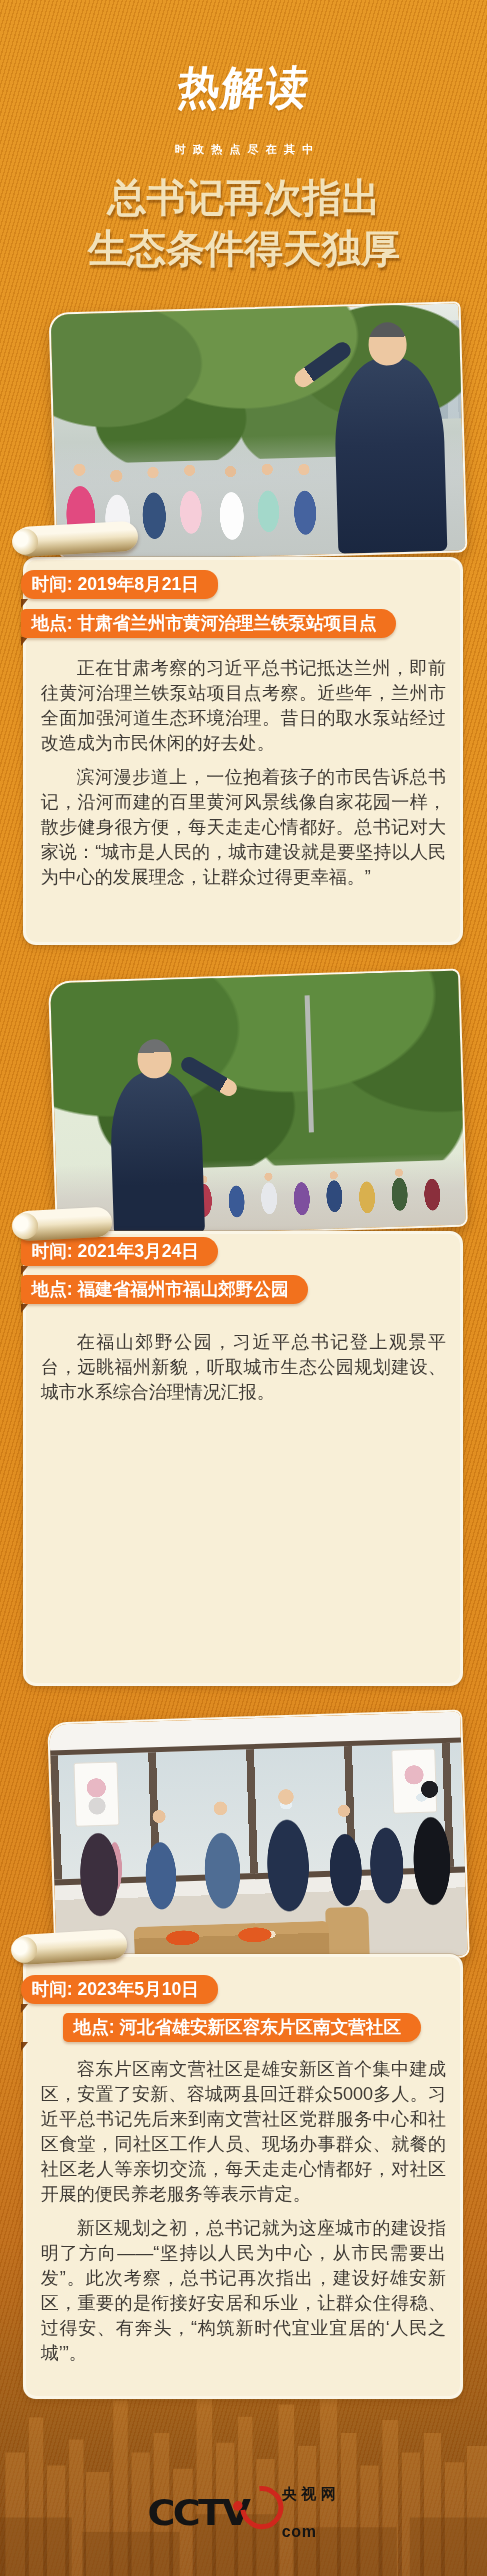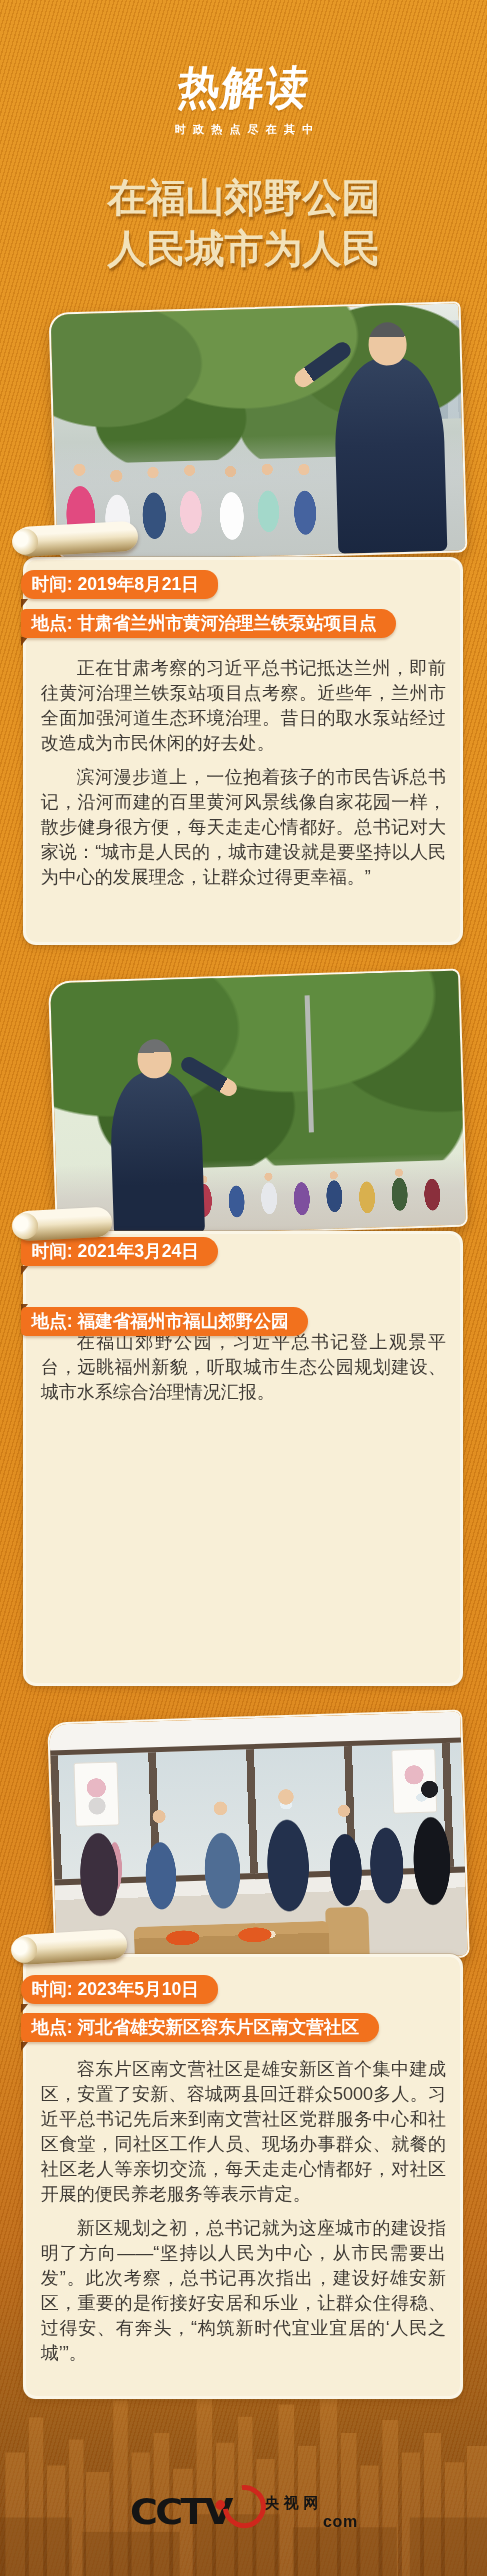"时政热点尽在其中" .logo-sub { margin-top: 6px -> 26px }
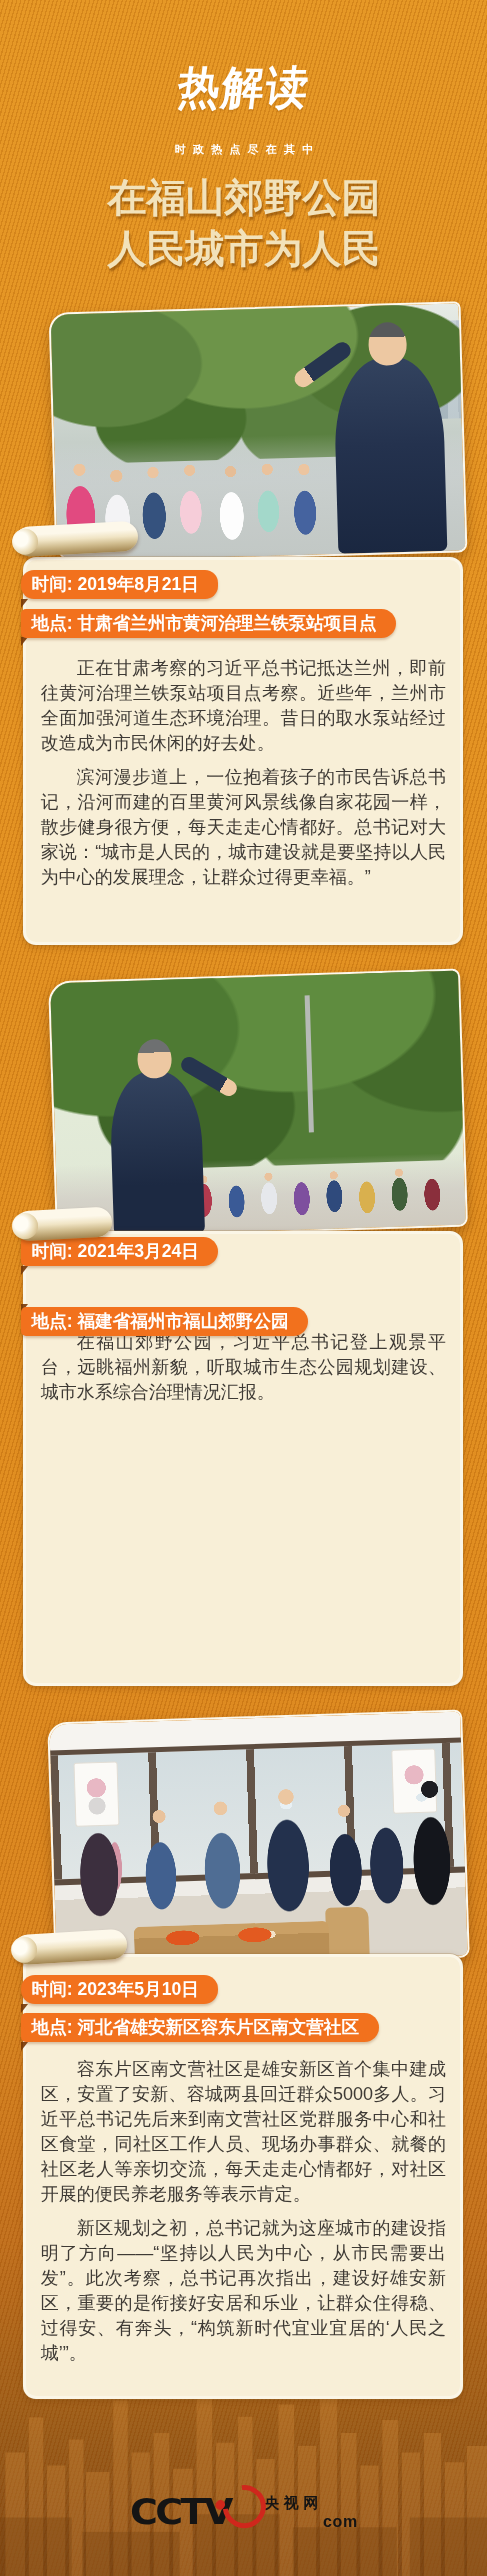"在福山郊野公园" div { text: 在福山郊野公园 -> 总书记再次指出 }
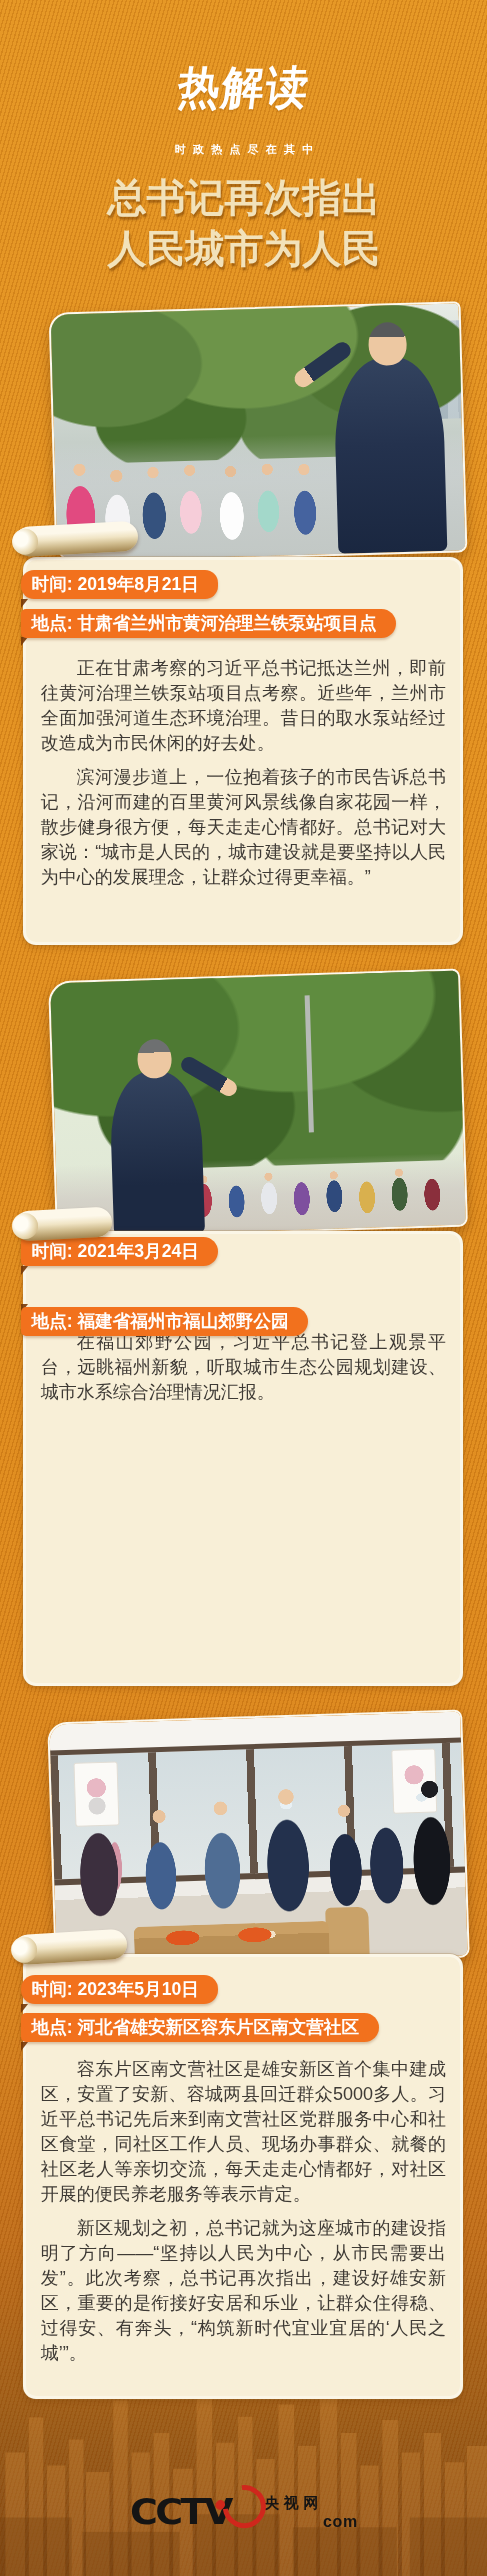"人民城市为人民" div { text: 人民城市为人民 -> 生态条件得天独厚 }
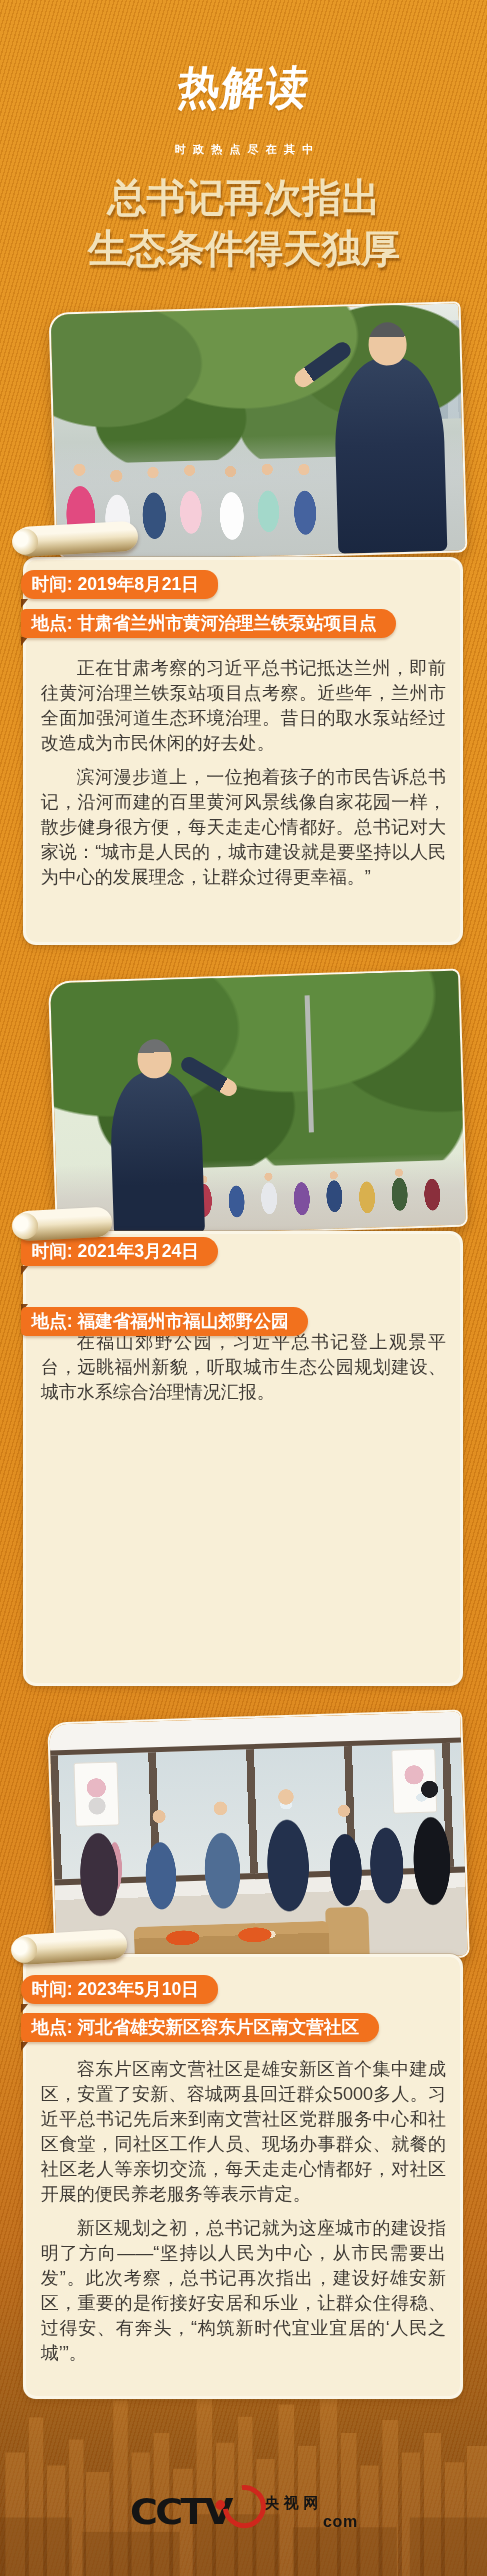"地点: 福建省福州市福山郊野公园" .card.s2 .pill.loc { margin-top: 32px -> none }
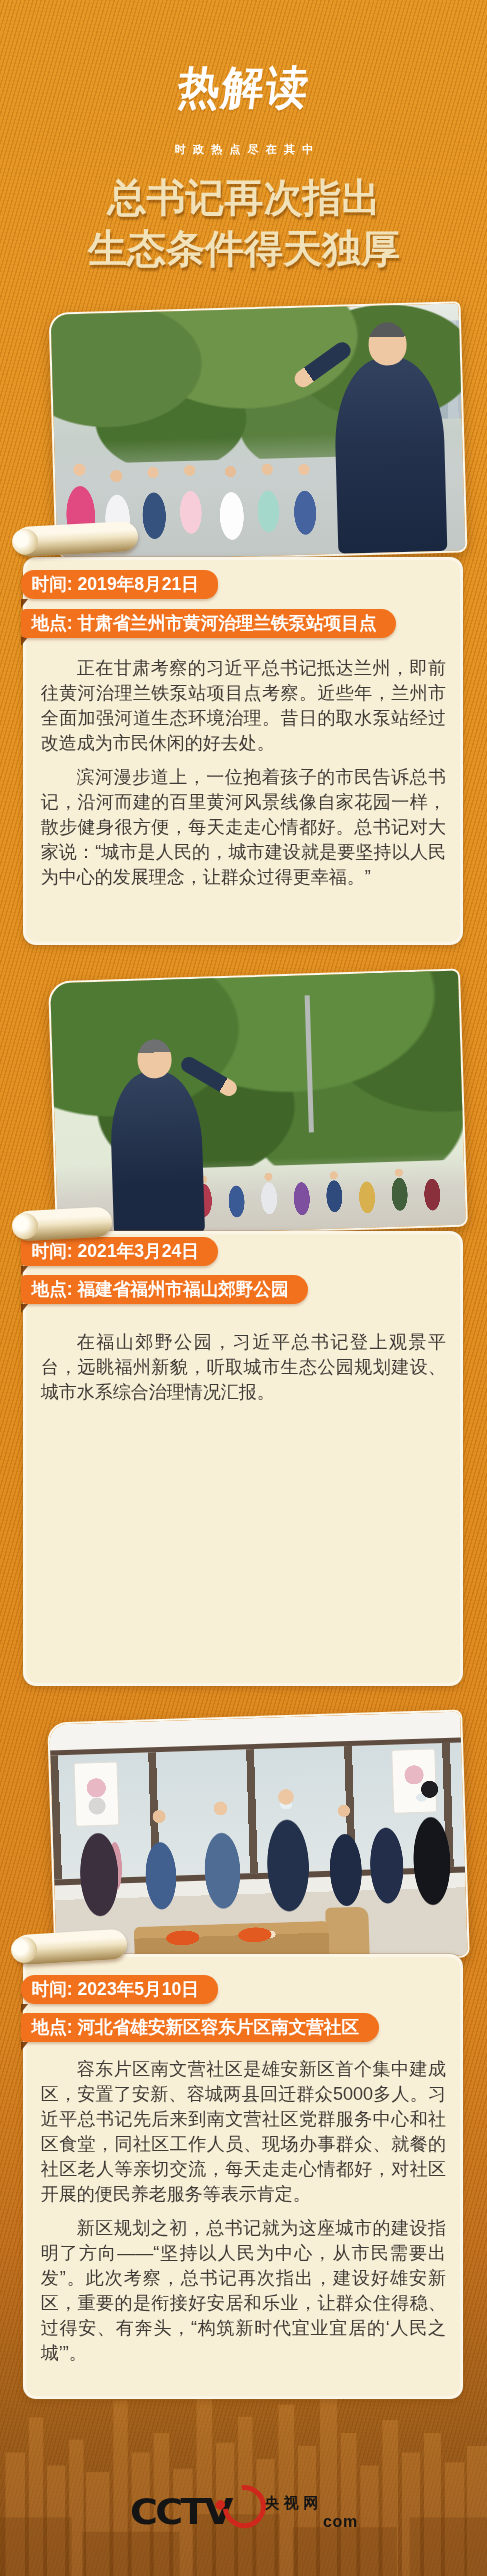"地点: 河北省雄安新区容东片区南文营社区" .card.s3 .pill.loc { margin-left: none -> 42px }
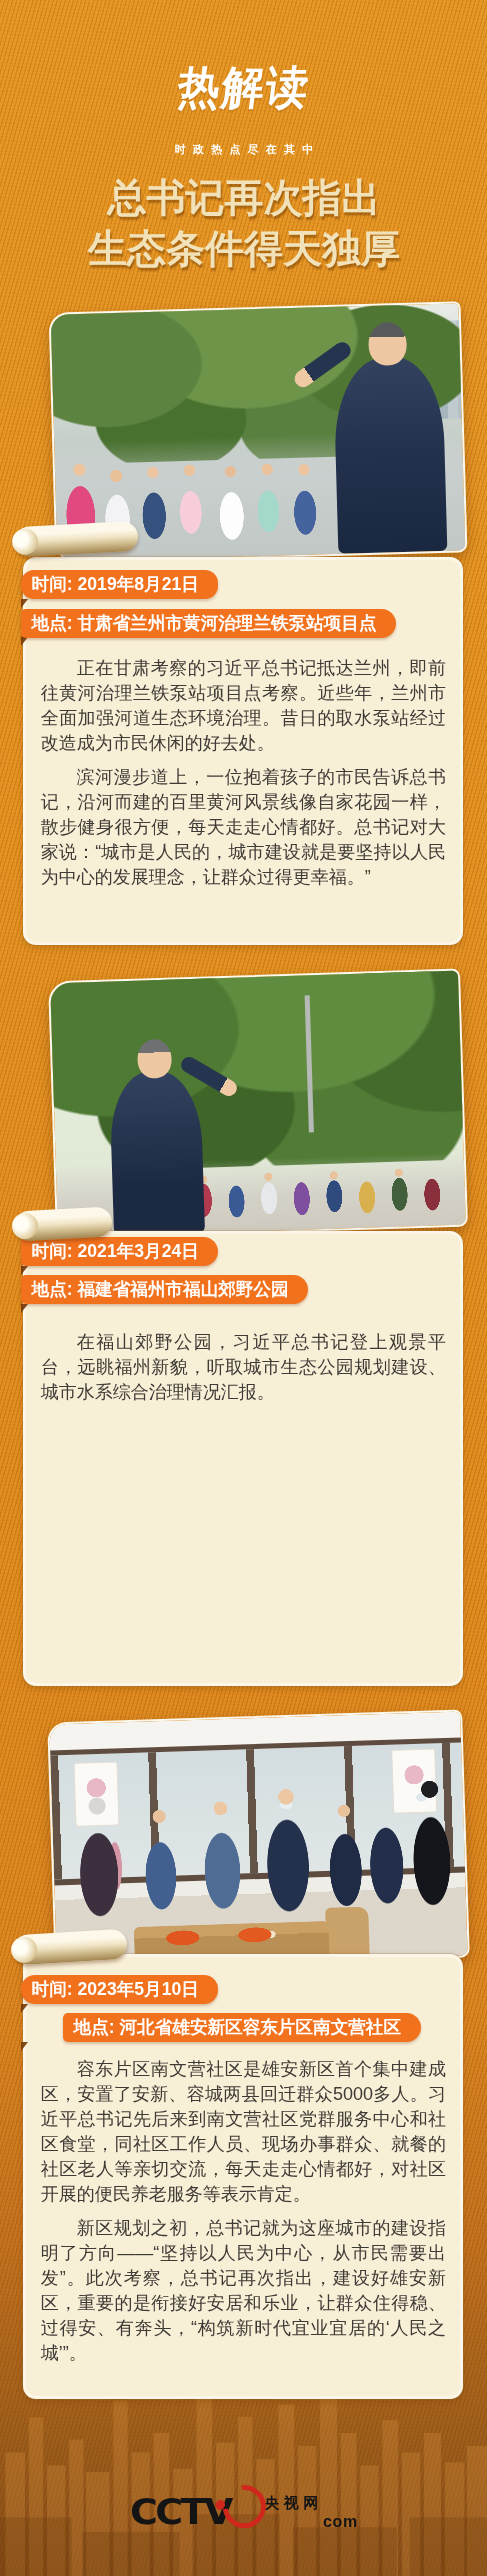"央视网" .cctv-right { flex-direction: none -> column }
